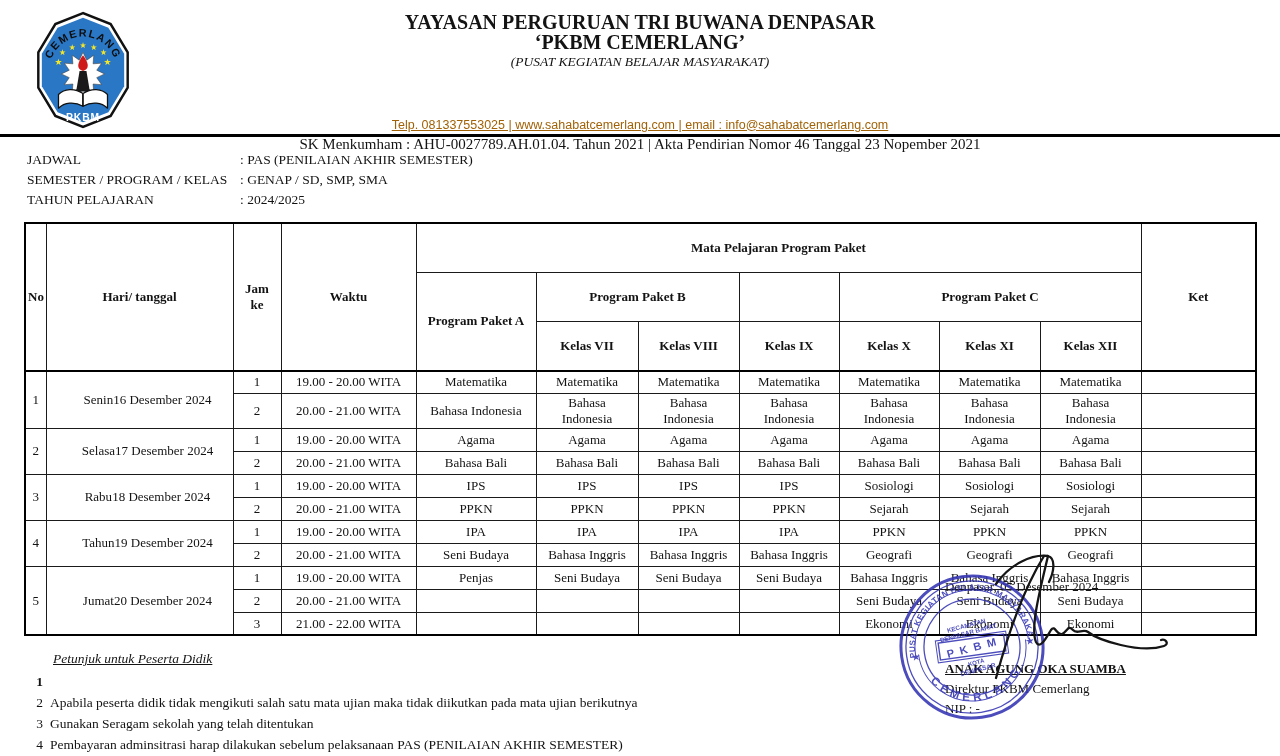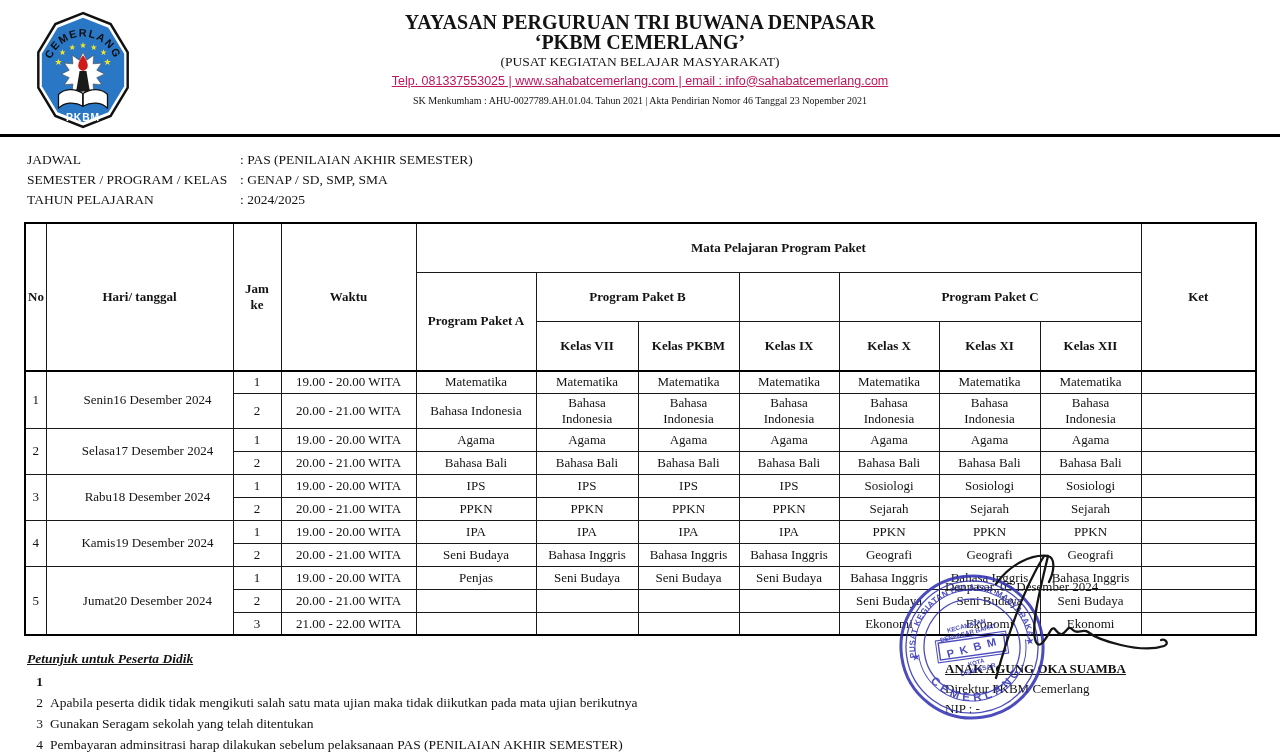"(PUSAT KEGIATAN BELAJAR MASYARAKAT)" .ht-norm { font-style: none -> italic }
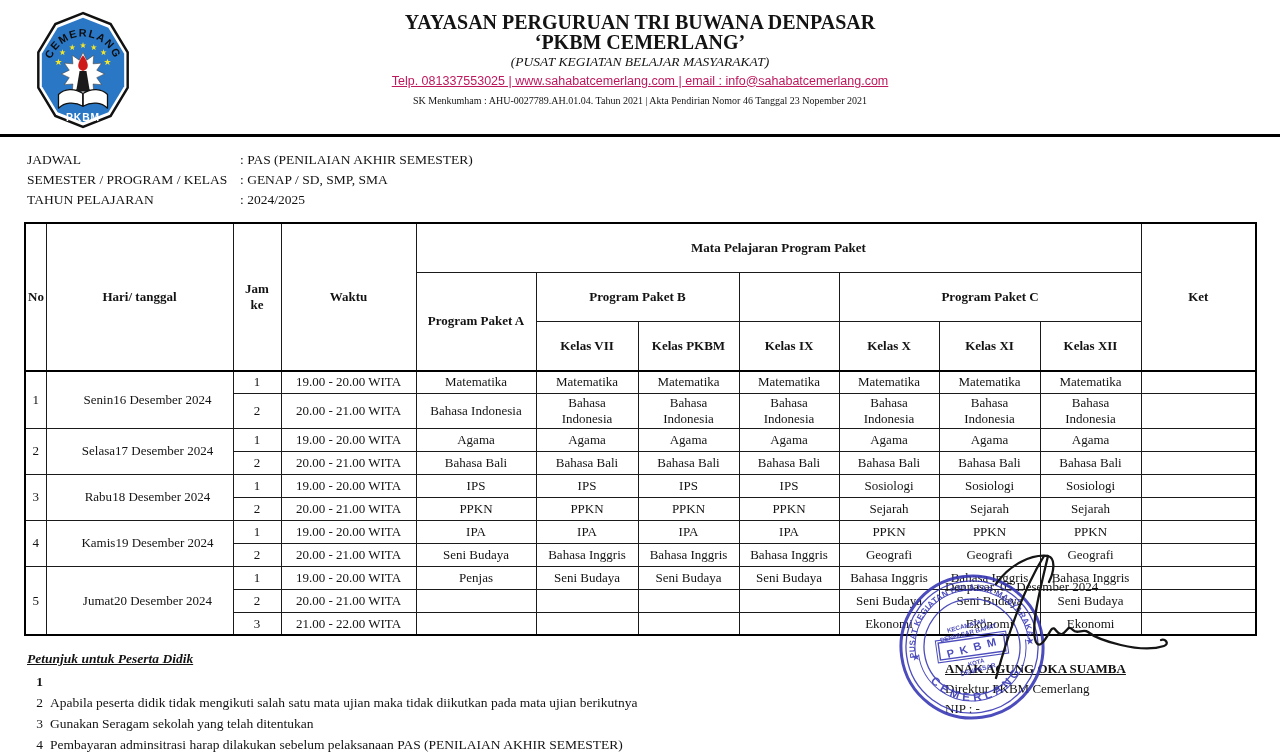"Telp. 081337553025 |" .ht-link { color: #be185d -> #a16207; margin-top: none -> 44px }
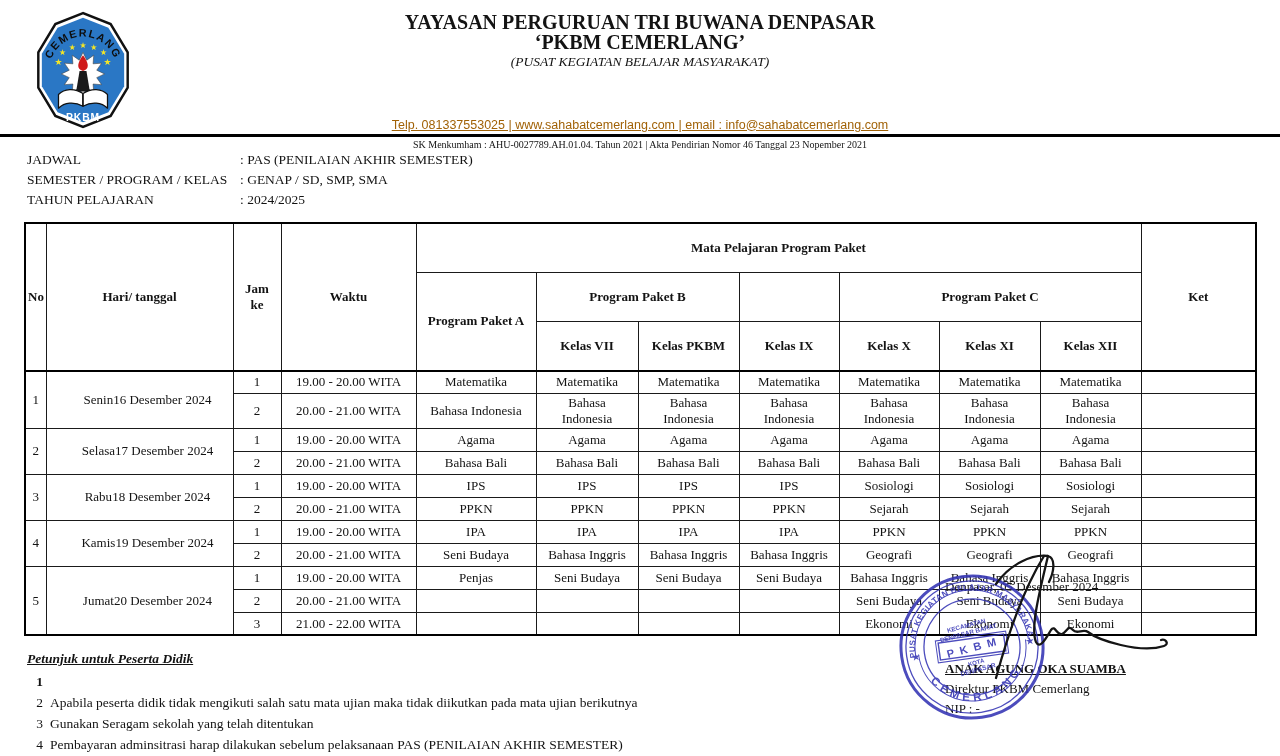"SK Menkumham : AHU-0027789.AH.01.04." .ht-sk { font-size: 10px -> 15px }
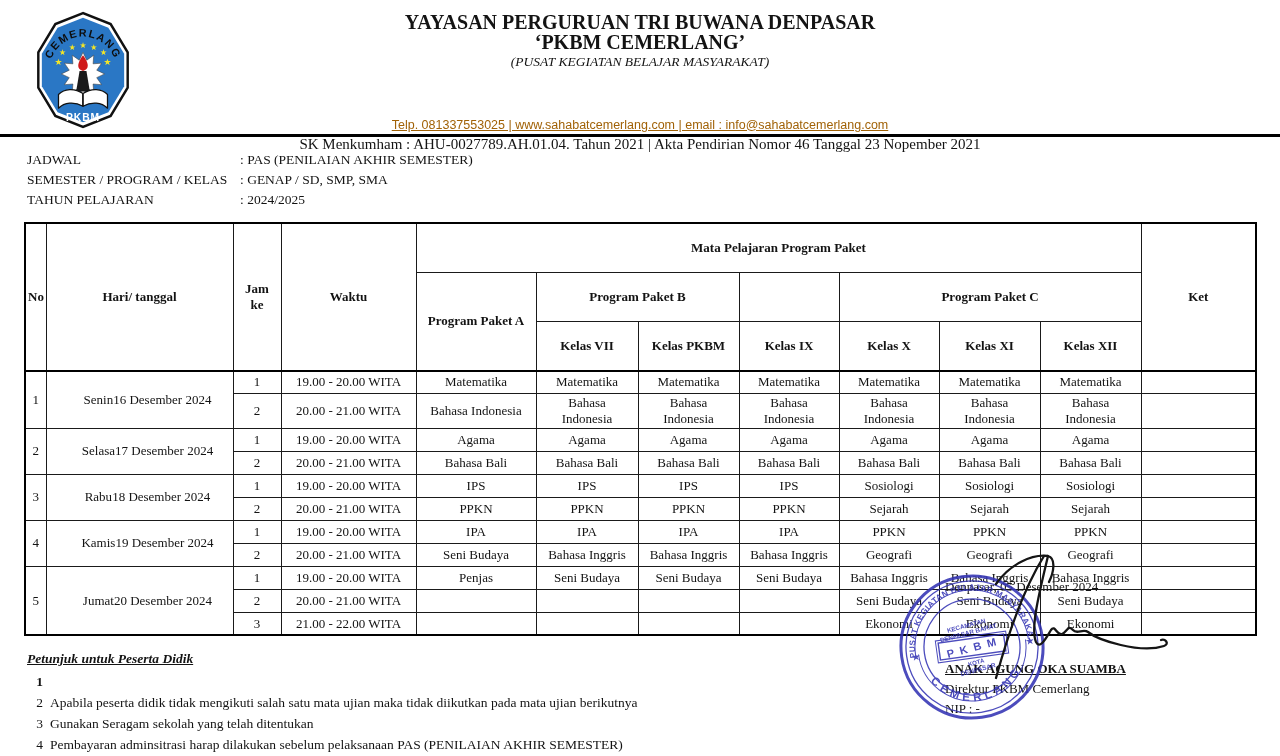"Kelas PKBM" th.hb { text: PKBM -> VIII }
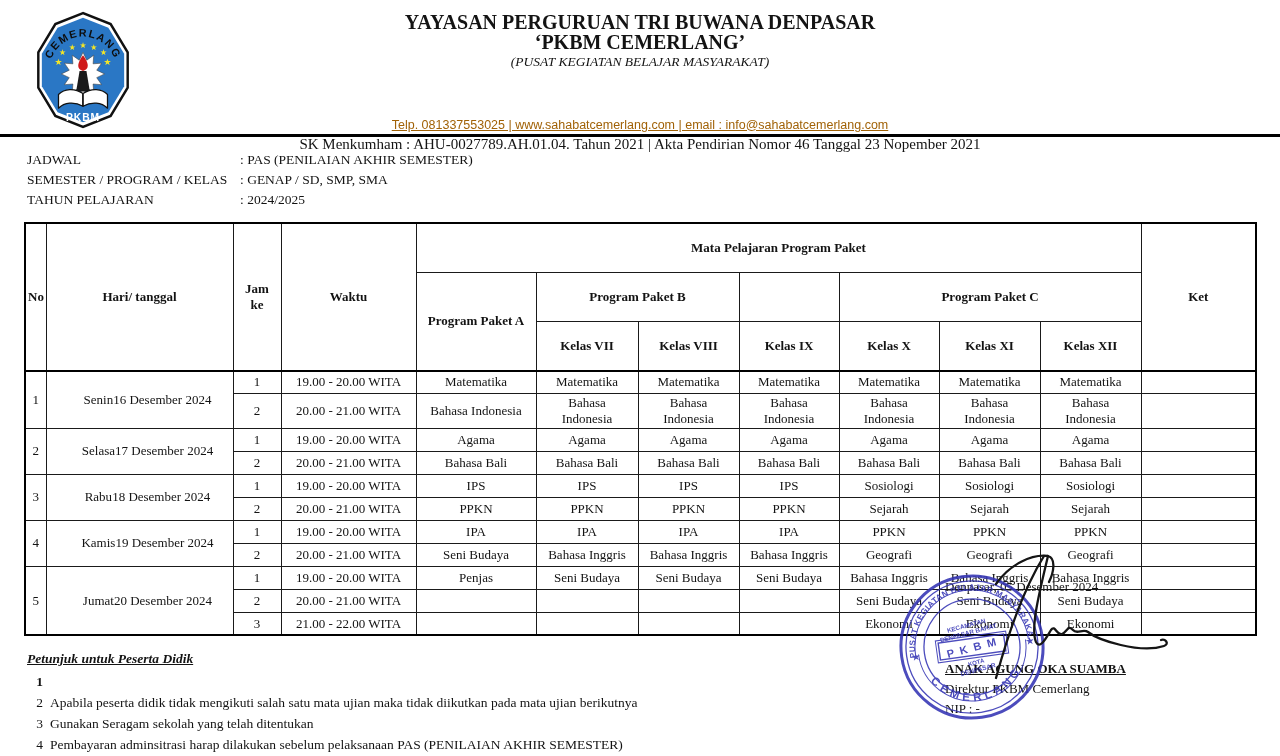"Kamis" span { text: Kamis -> Tahun }
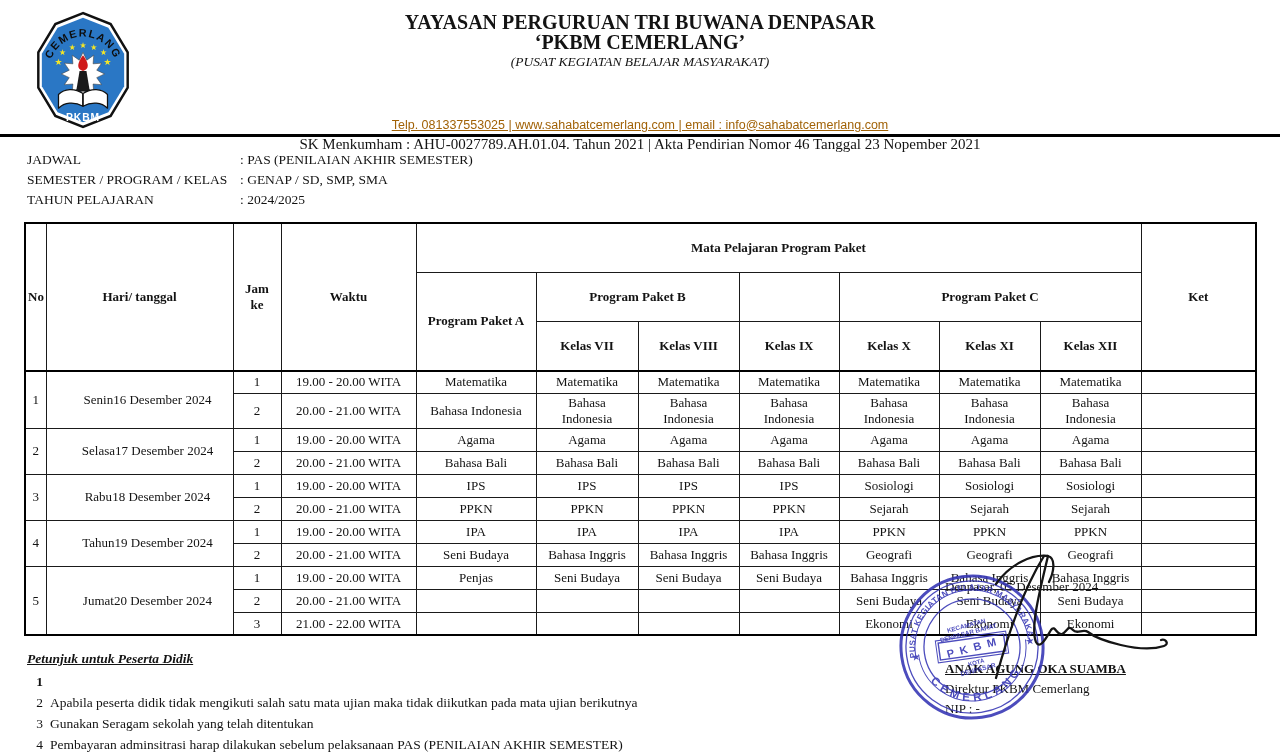"Petunjuk untuk Peserta Didik" .notes-title { font-weight: bold -> normal; margin-left: none -> 26px }
